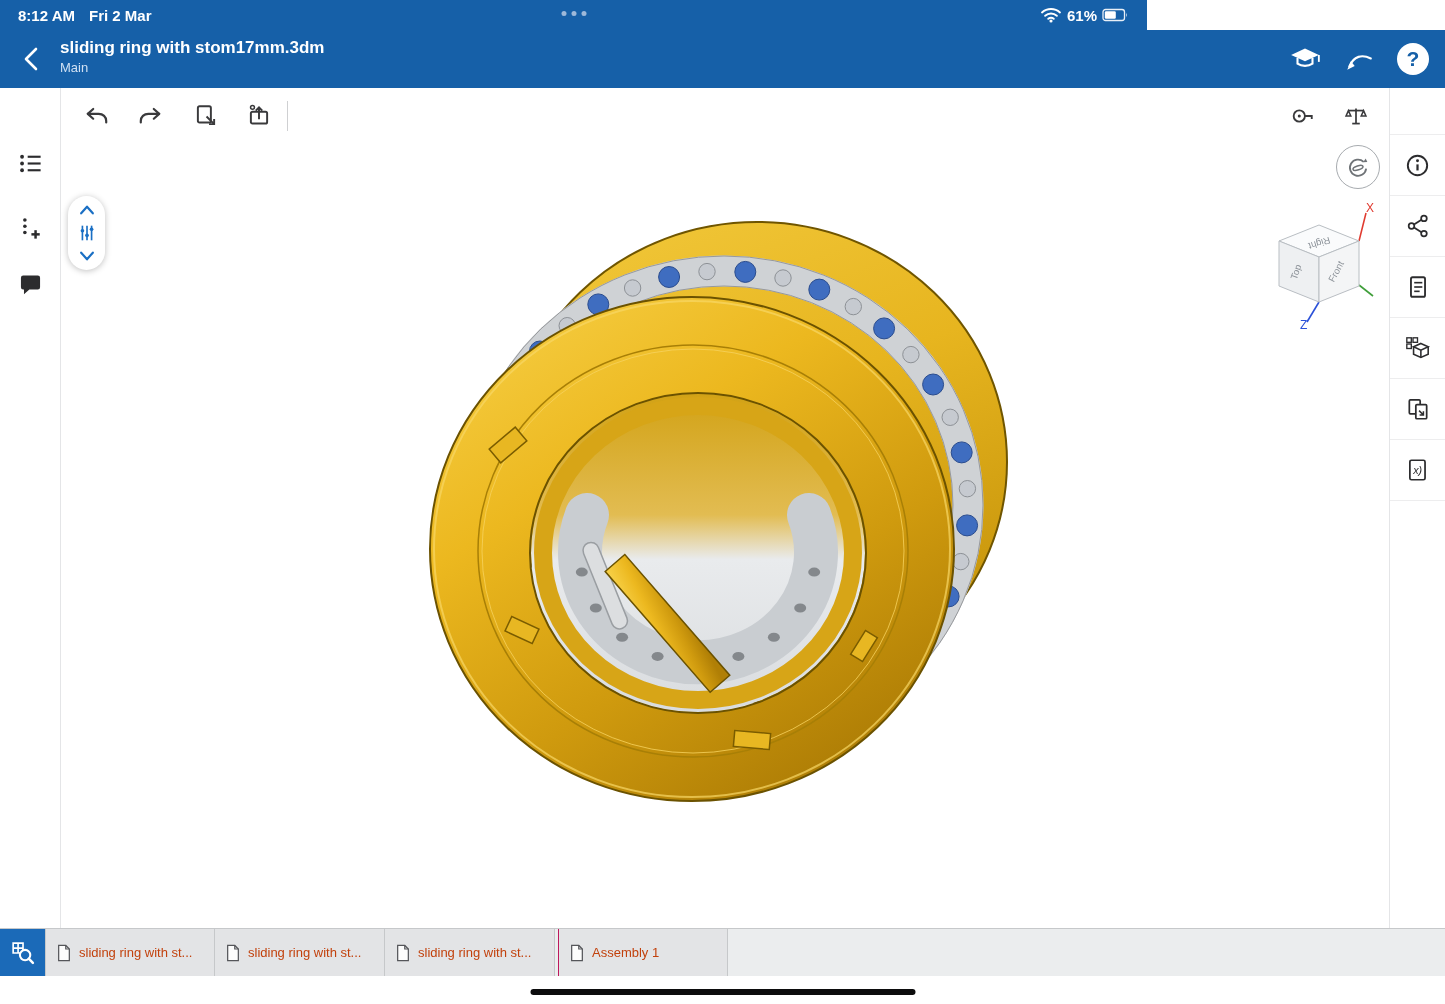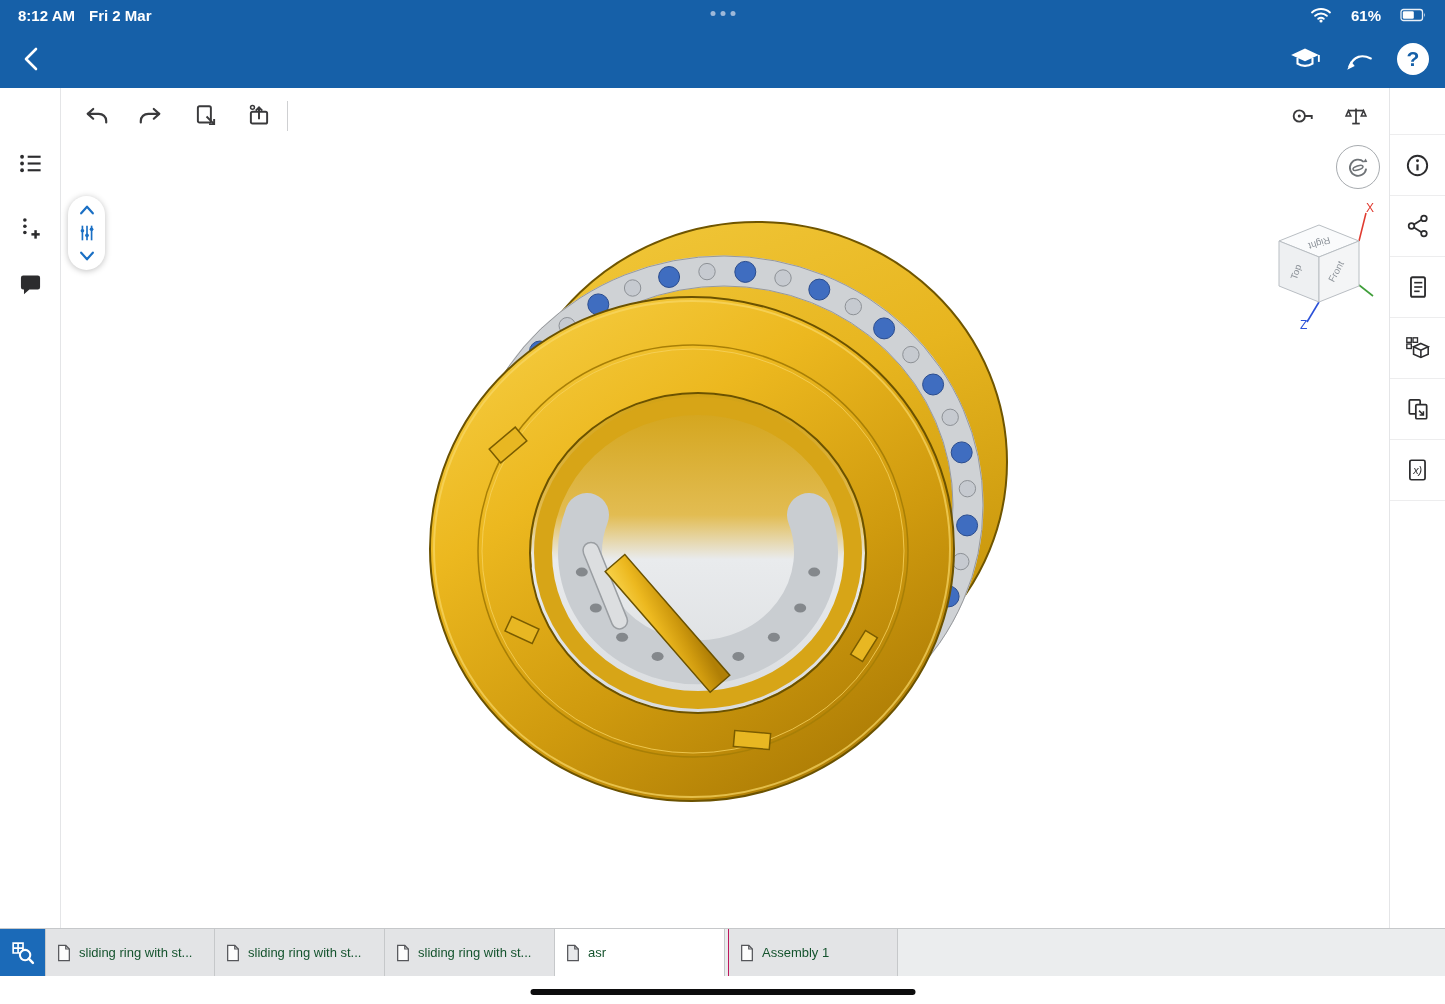"8:12 AM" .status-bar { width: 1445px -> 1147px }
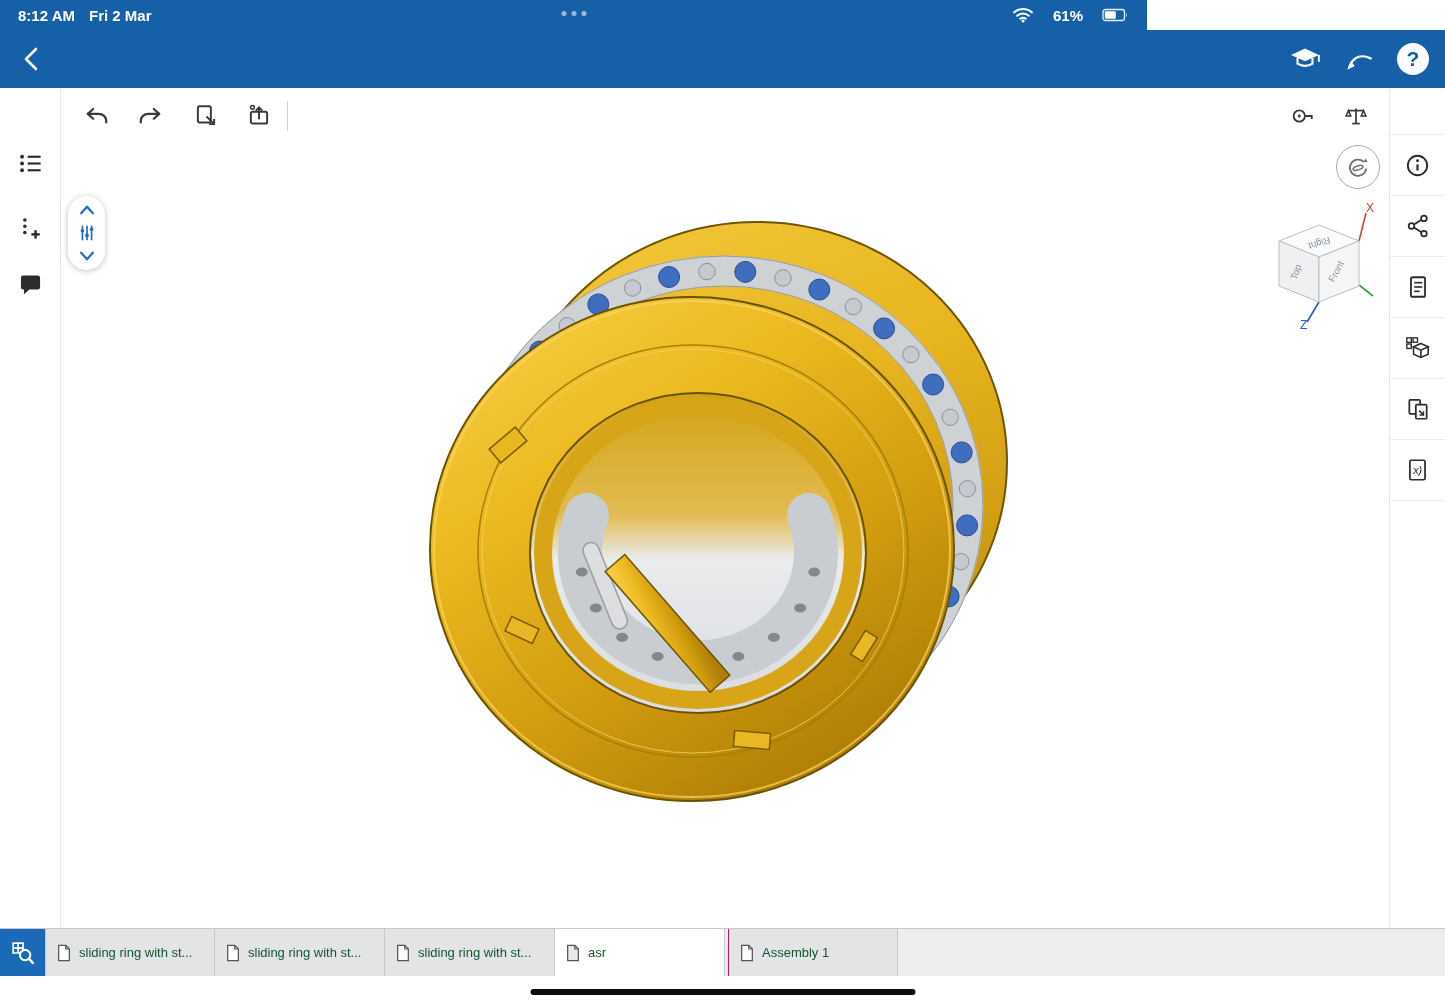"61%" .status-right { gap: 19px -> 5px }
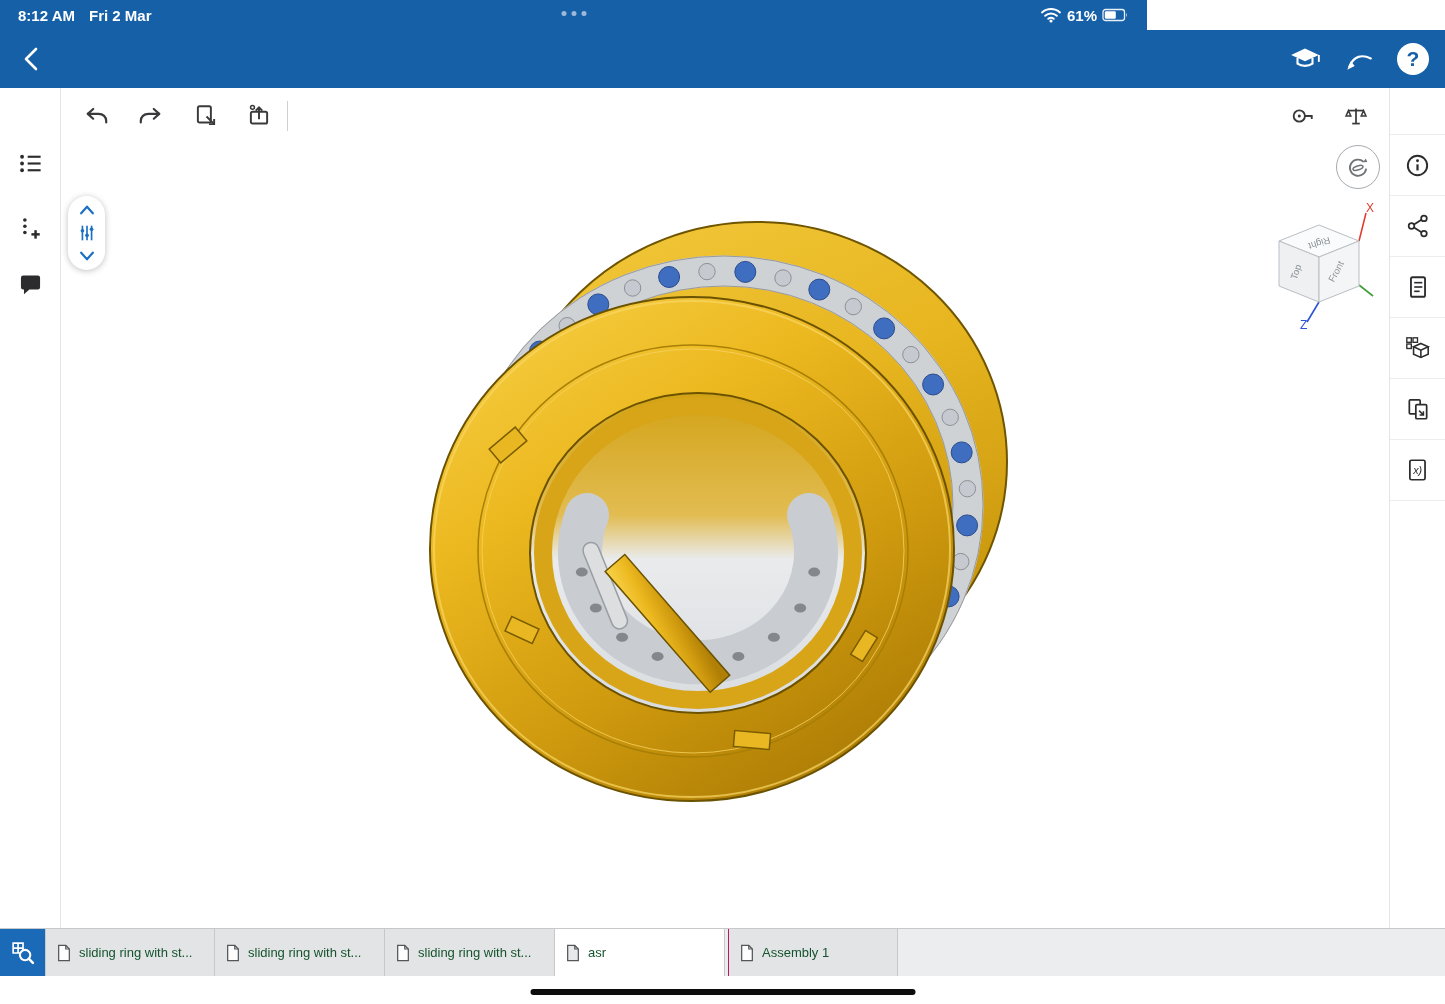"sliding ring with stom17mm.3dm" div.doc-title-wrap { html: none -> <div> <div>sliding ring with stom17mm.3dm</div> <div>Main</div> </div> }
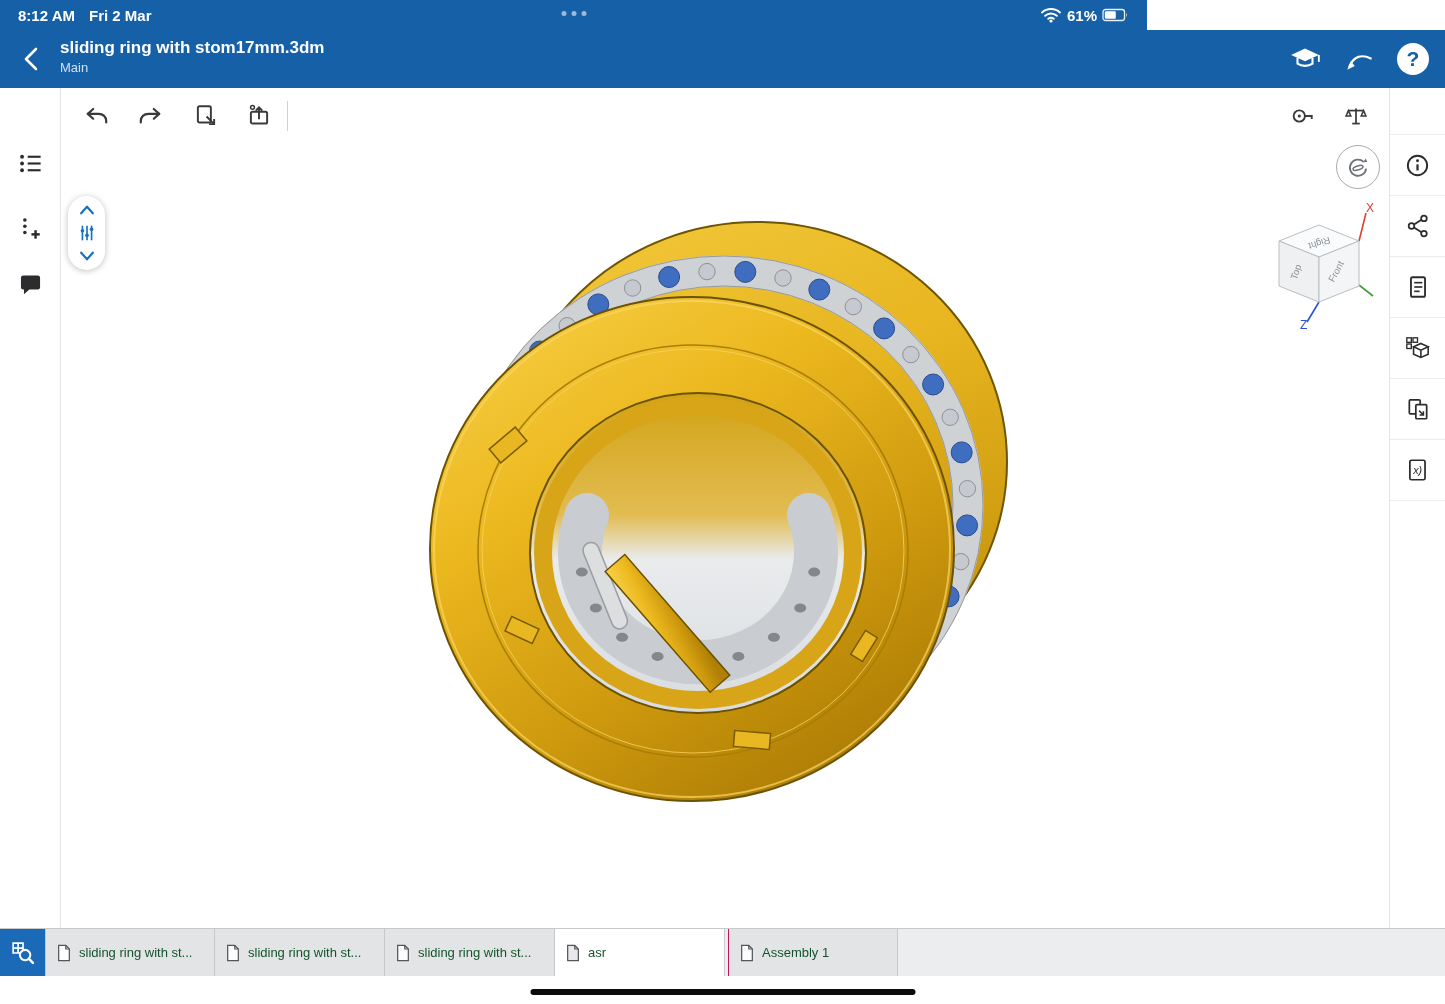"sliding ring with st..." .tab { color: #14532d -> #c2410c }
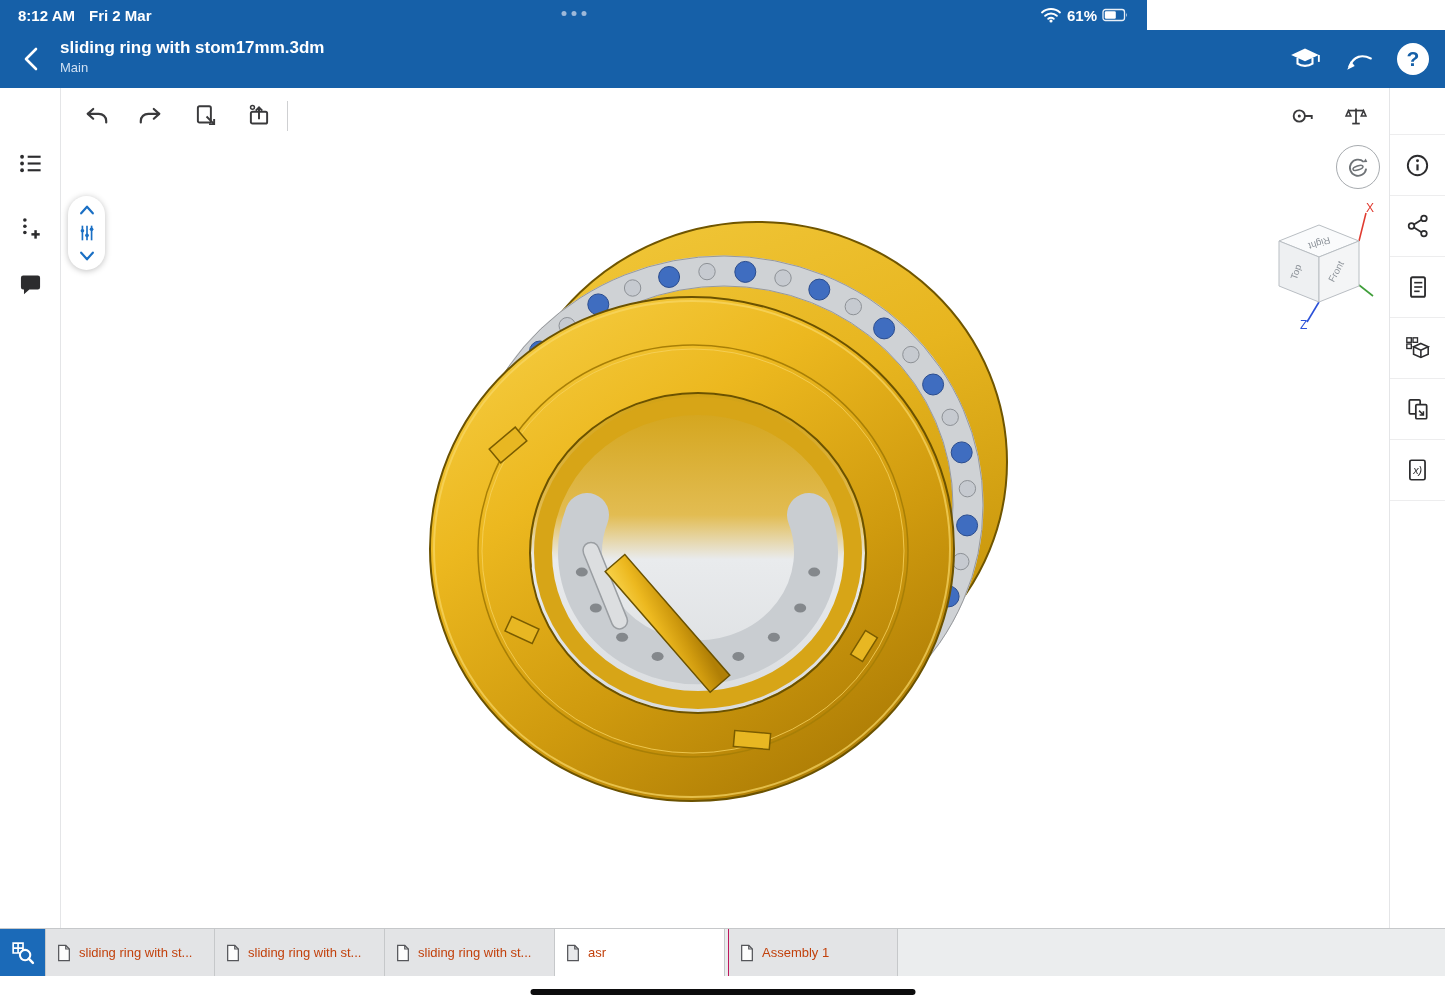"asr" button.tab { html: <button> <svg> <path></path> <path></path> </svg> <span>asr</span> </button> -> none }
